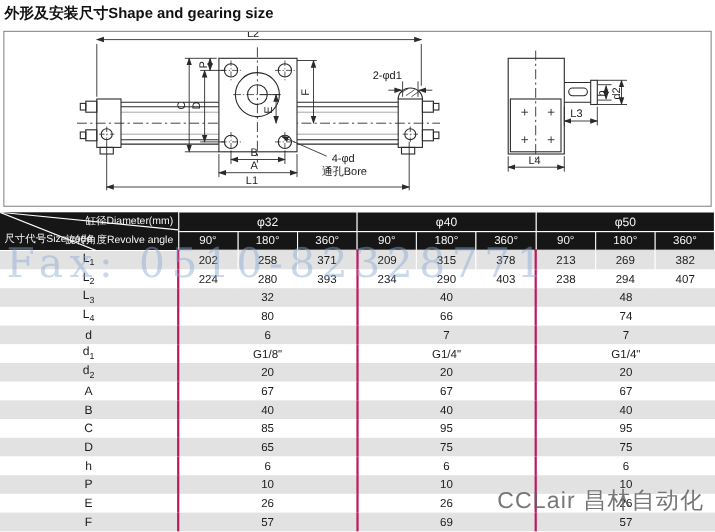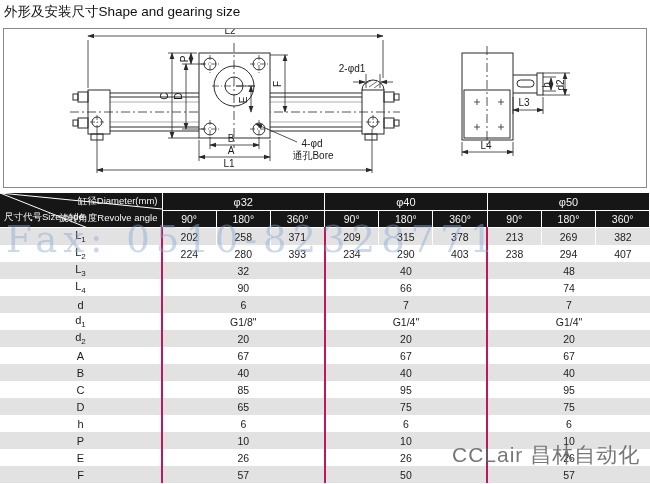"外形及安装尺寸Shape and gearing size" #title { font-weight: normal -> bold }
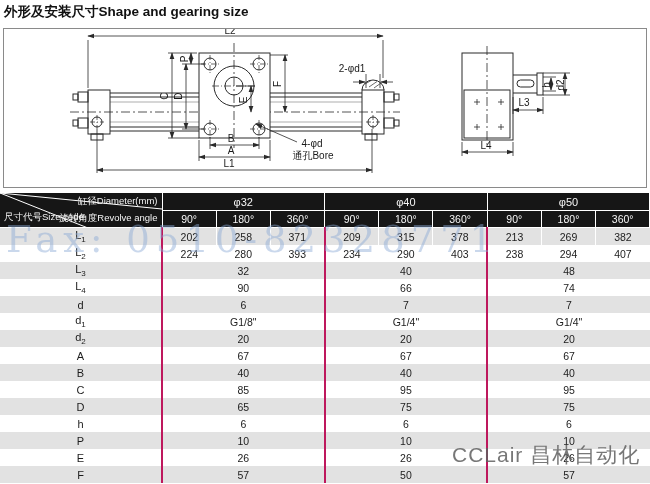"90" td.v { text: 90 -> 80 }
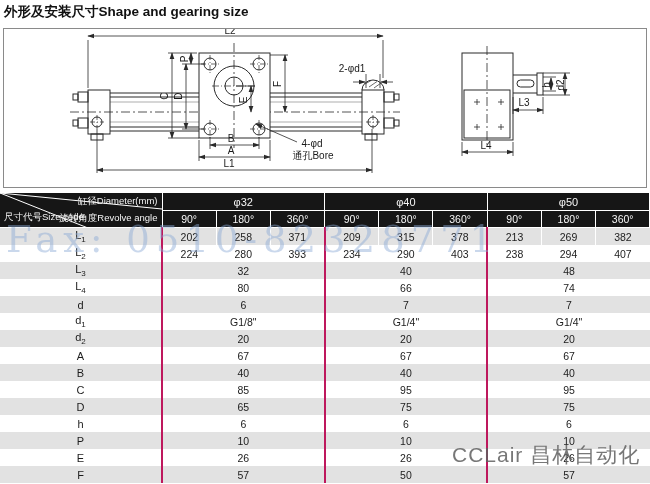"50" td.v { text: 50 -> 69 }
